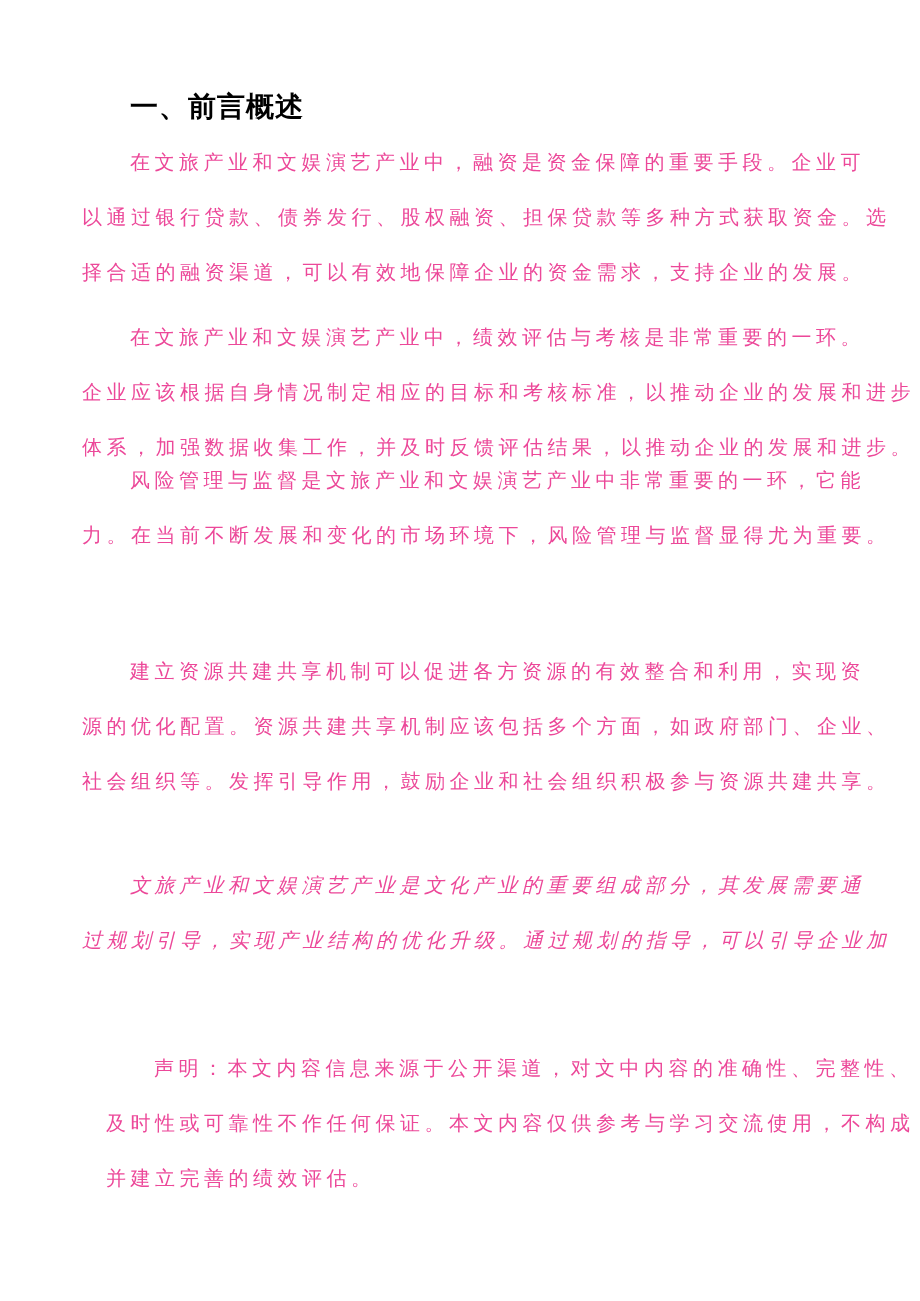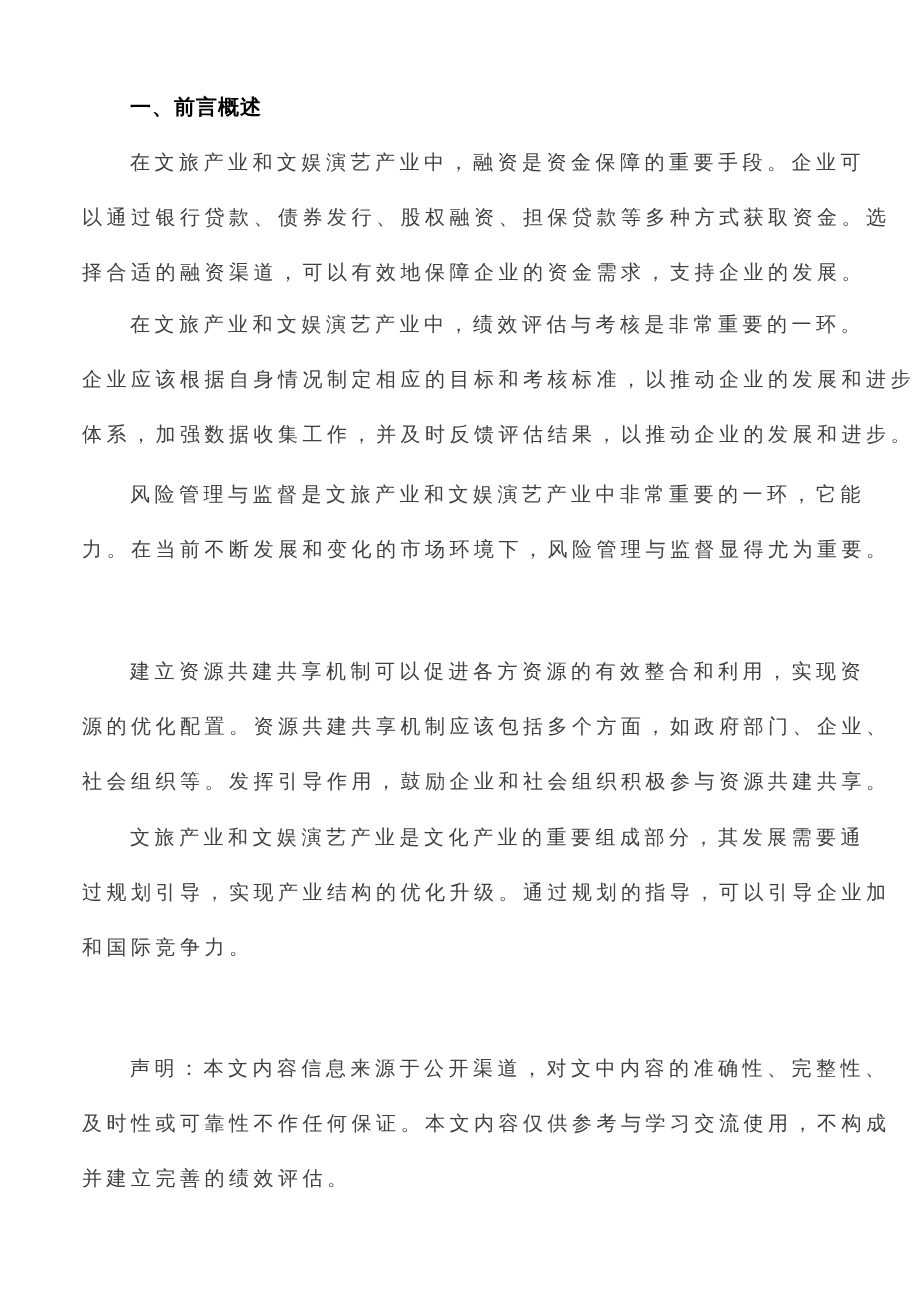"一、前言概述" .heading { font-size: 21px -> 28px }
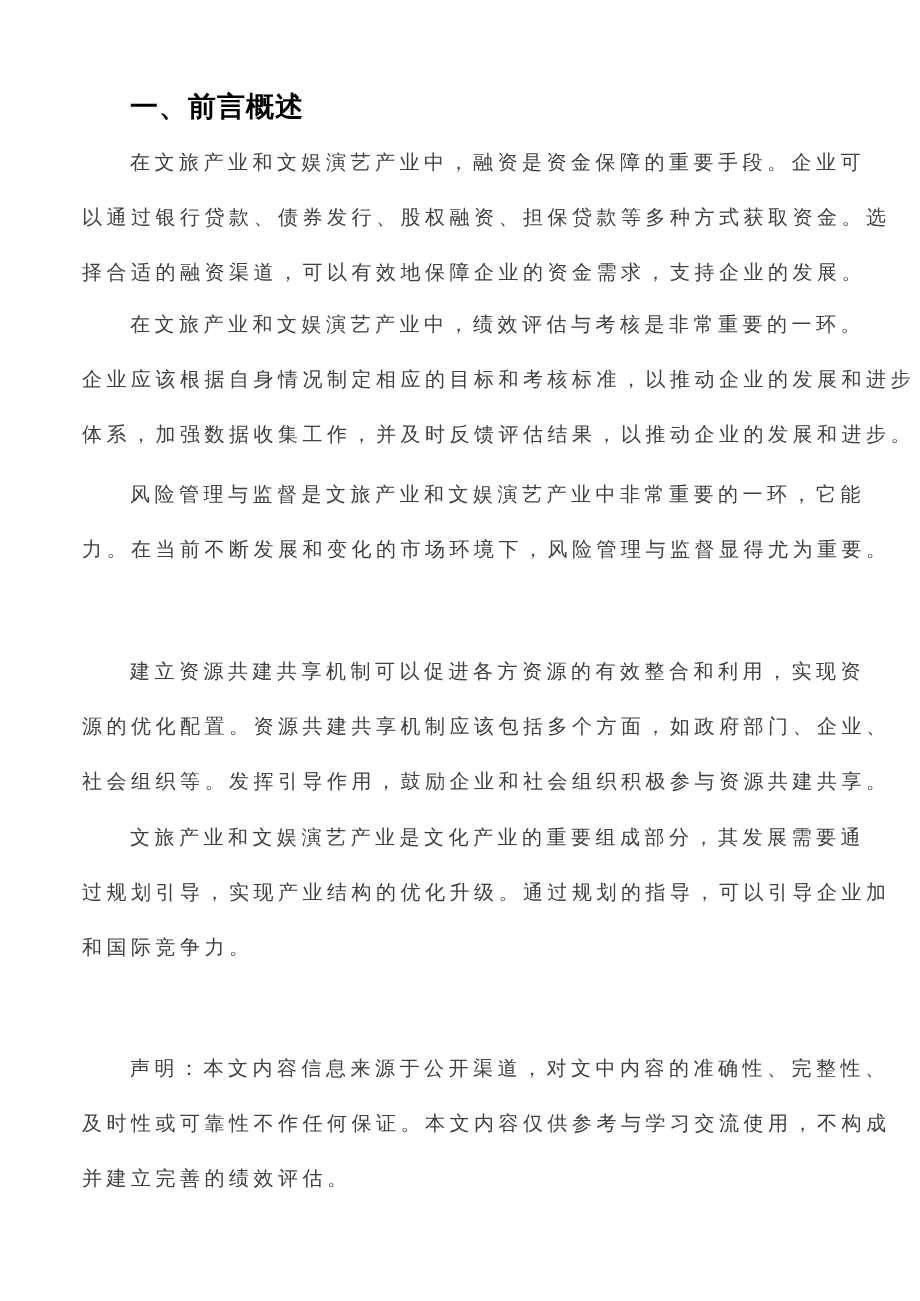"在文旅产业和文娱演艺产业中，融资是资金保障的重要手段。企业可" .para { color: #404040 -> #ec4899 }
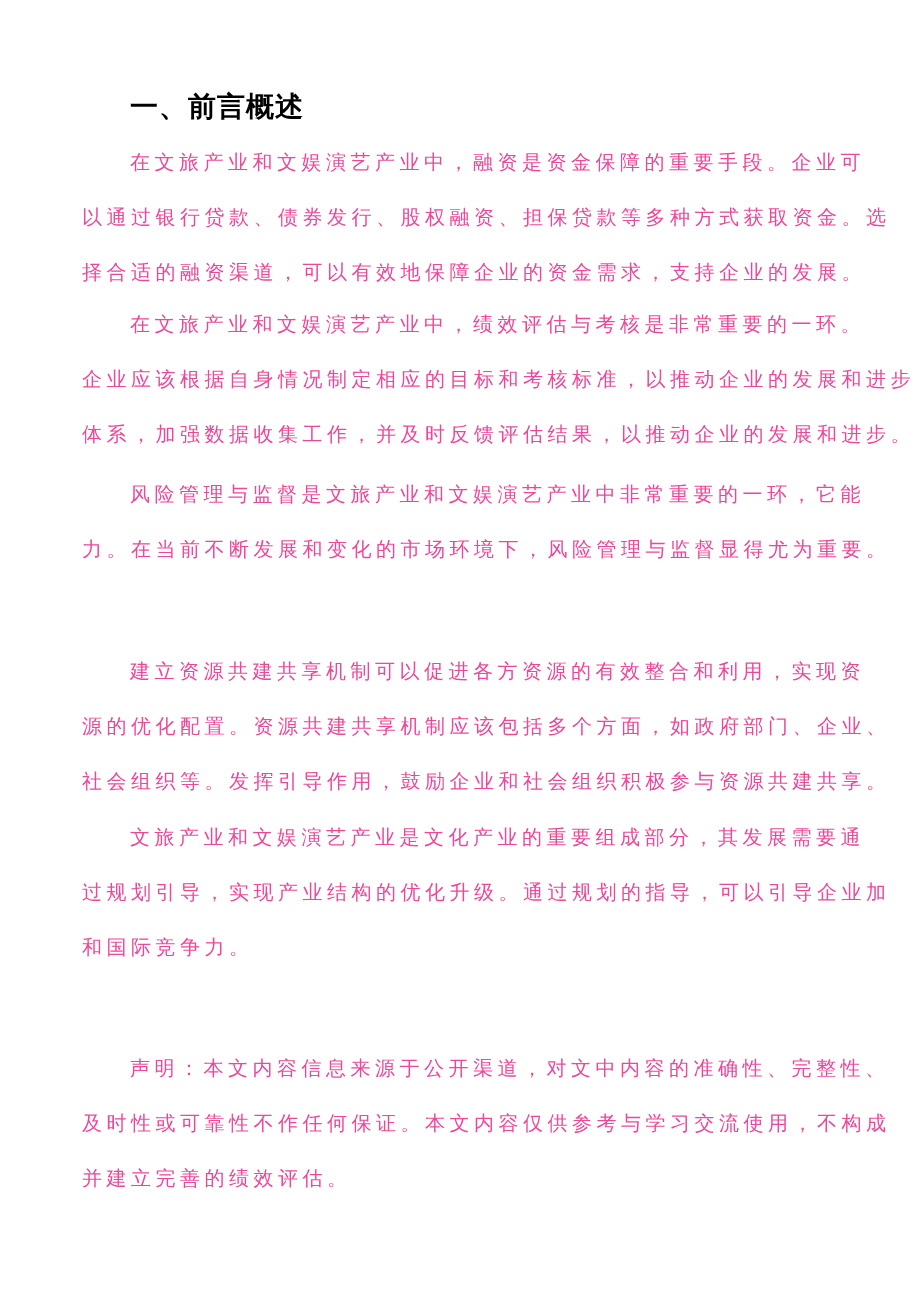"在文旅产业和文娱演艺产业中，绩效评估与考核是非常重要的一环。" div.para { font-family: Liberation Mono, monospace -> none; top: 298px -> 310px }
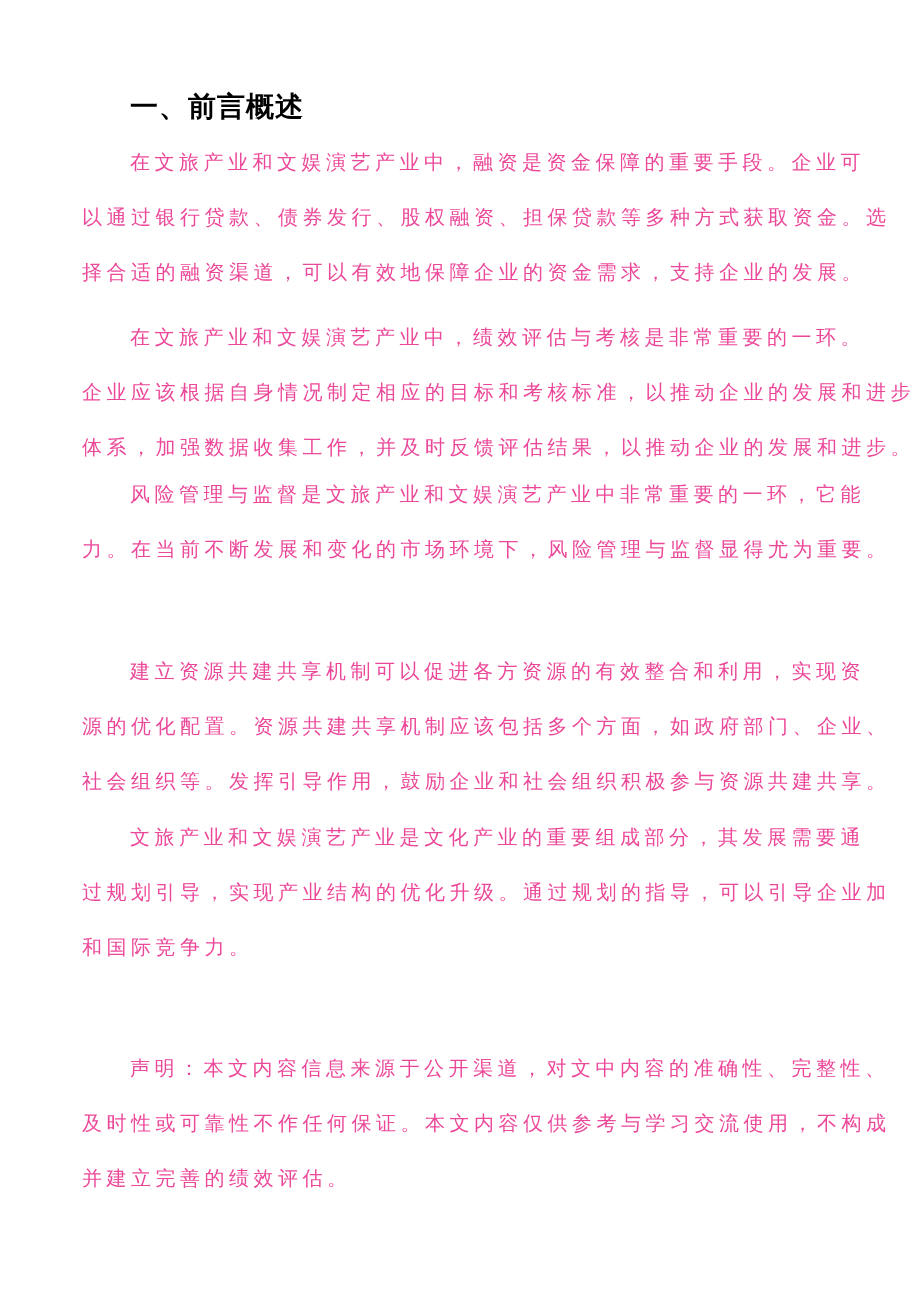"风险管理与监督是文旅产业和文娱演艺产业中非常重要的一环，它能" div.para { top: 467px -> 453px }
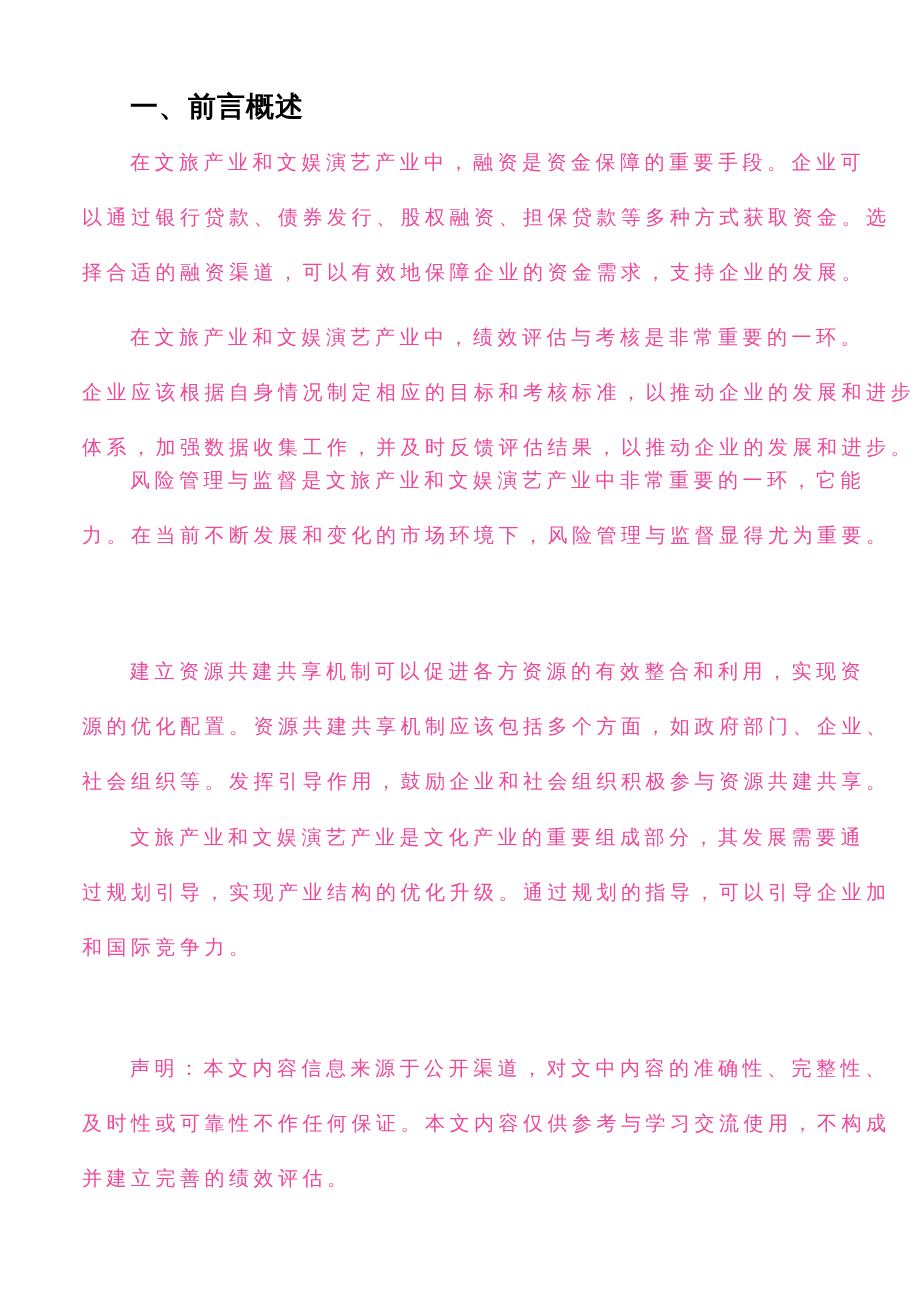"文旅产业和文娱演艺产业是文化产业的重要组成部分，其发展需要通" div.para { font-style: none -> italic; top: 810px -> 858px }
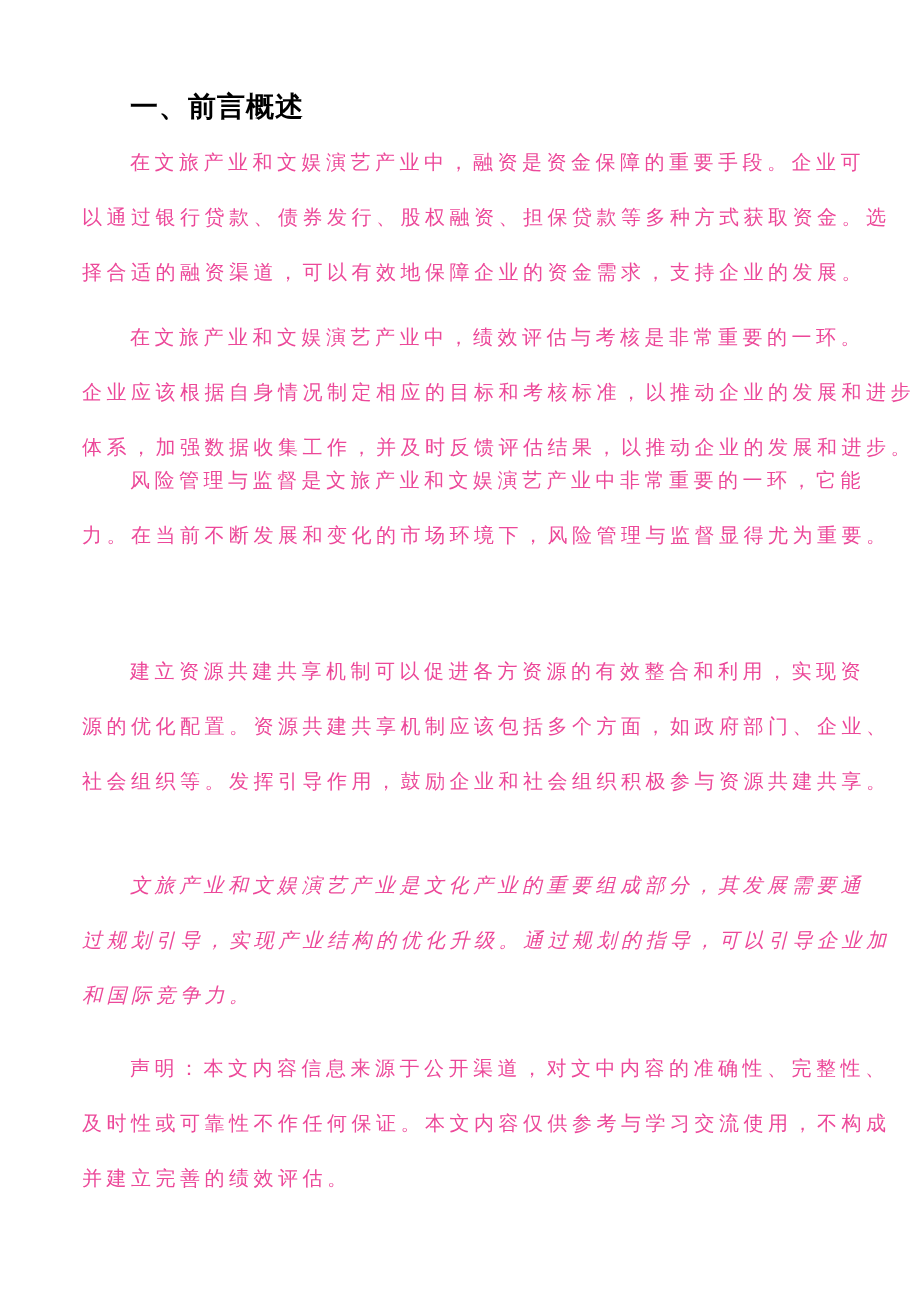"和国际竞争力。" span.line { html: <span>和国际竞争力。</span> -> none }
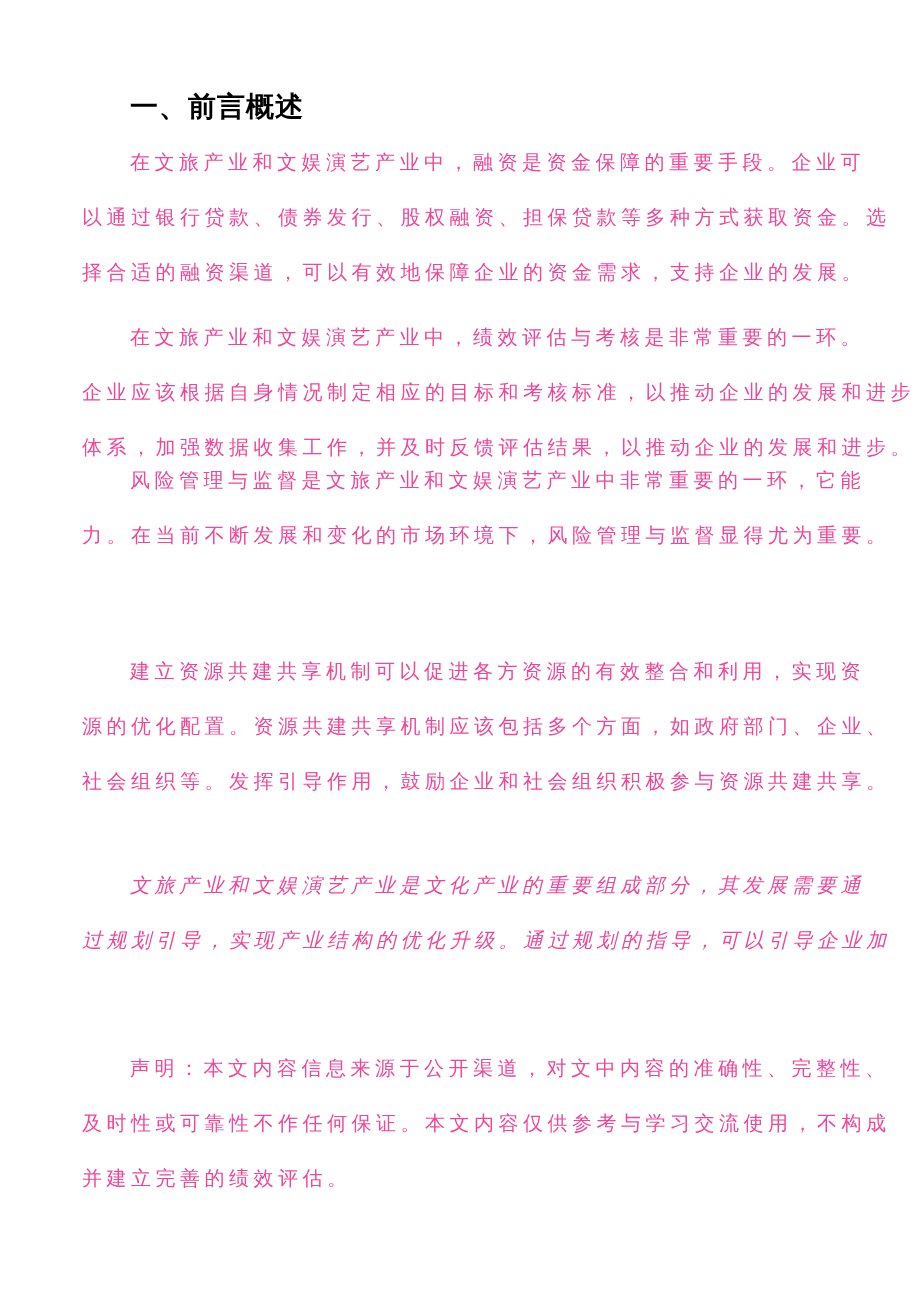"声明：本文内容信息来源于公开渠道，对文中内容的准确性、完整性、" div.para { margin-left: none -> 24px }
